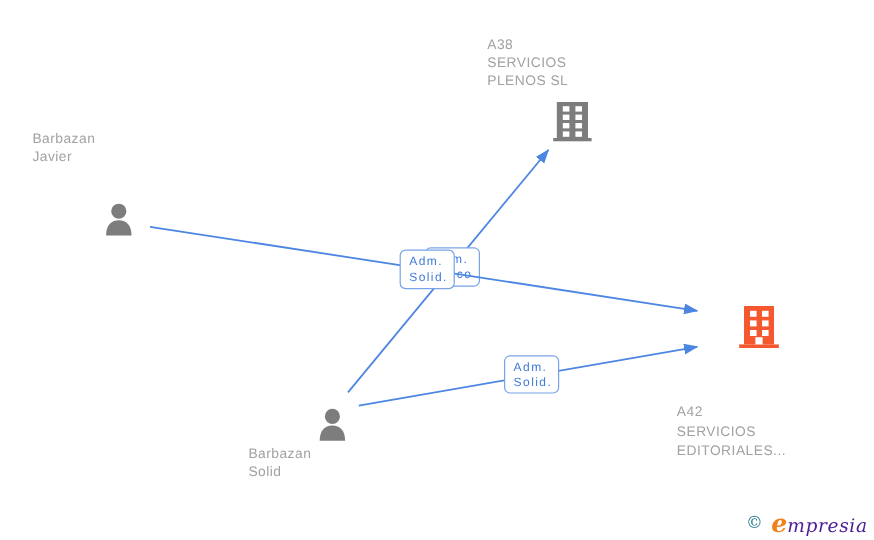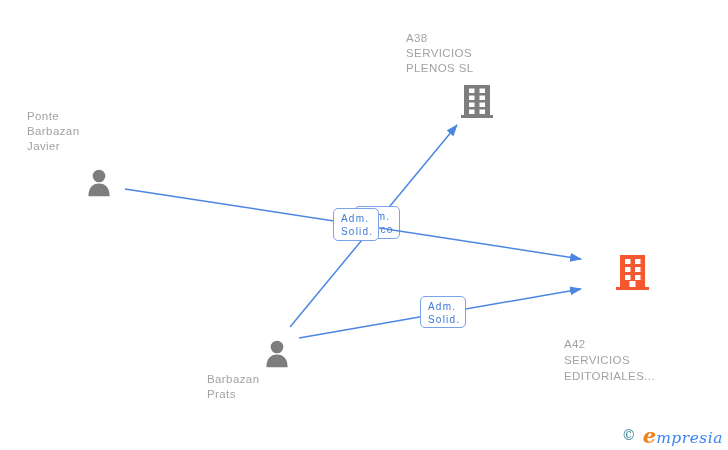"Ponte" div { html: <div>Ponte</div> -> none }
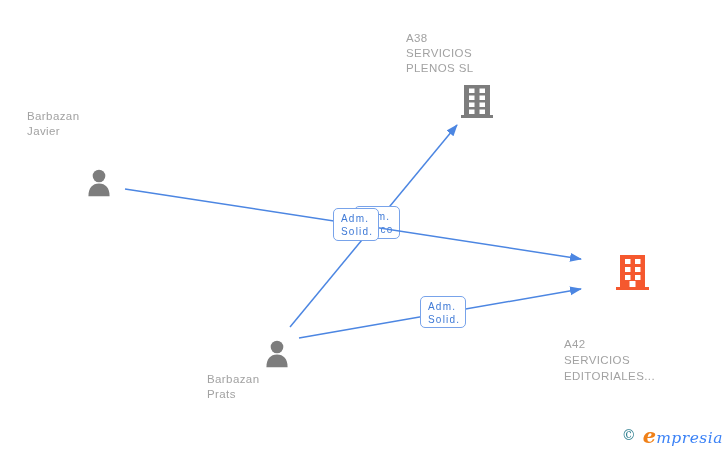"Prats" div { text: Prats -> Solid }
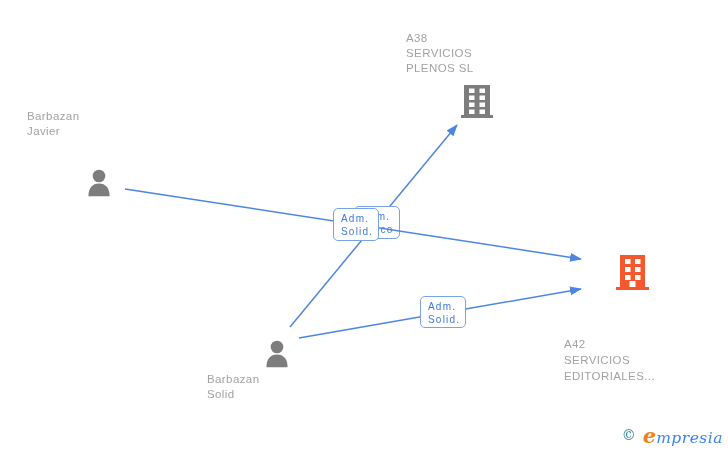"mpresia" .brand-rest { color: #3b82f6 -> #4c1d95 }
